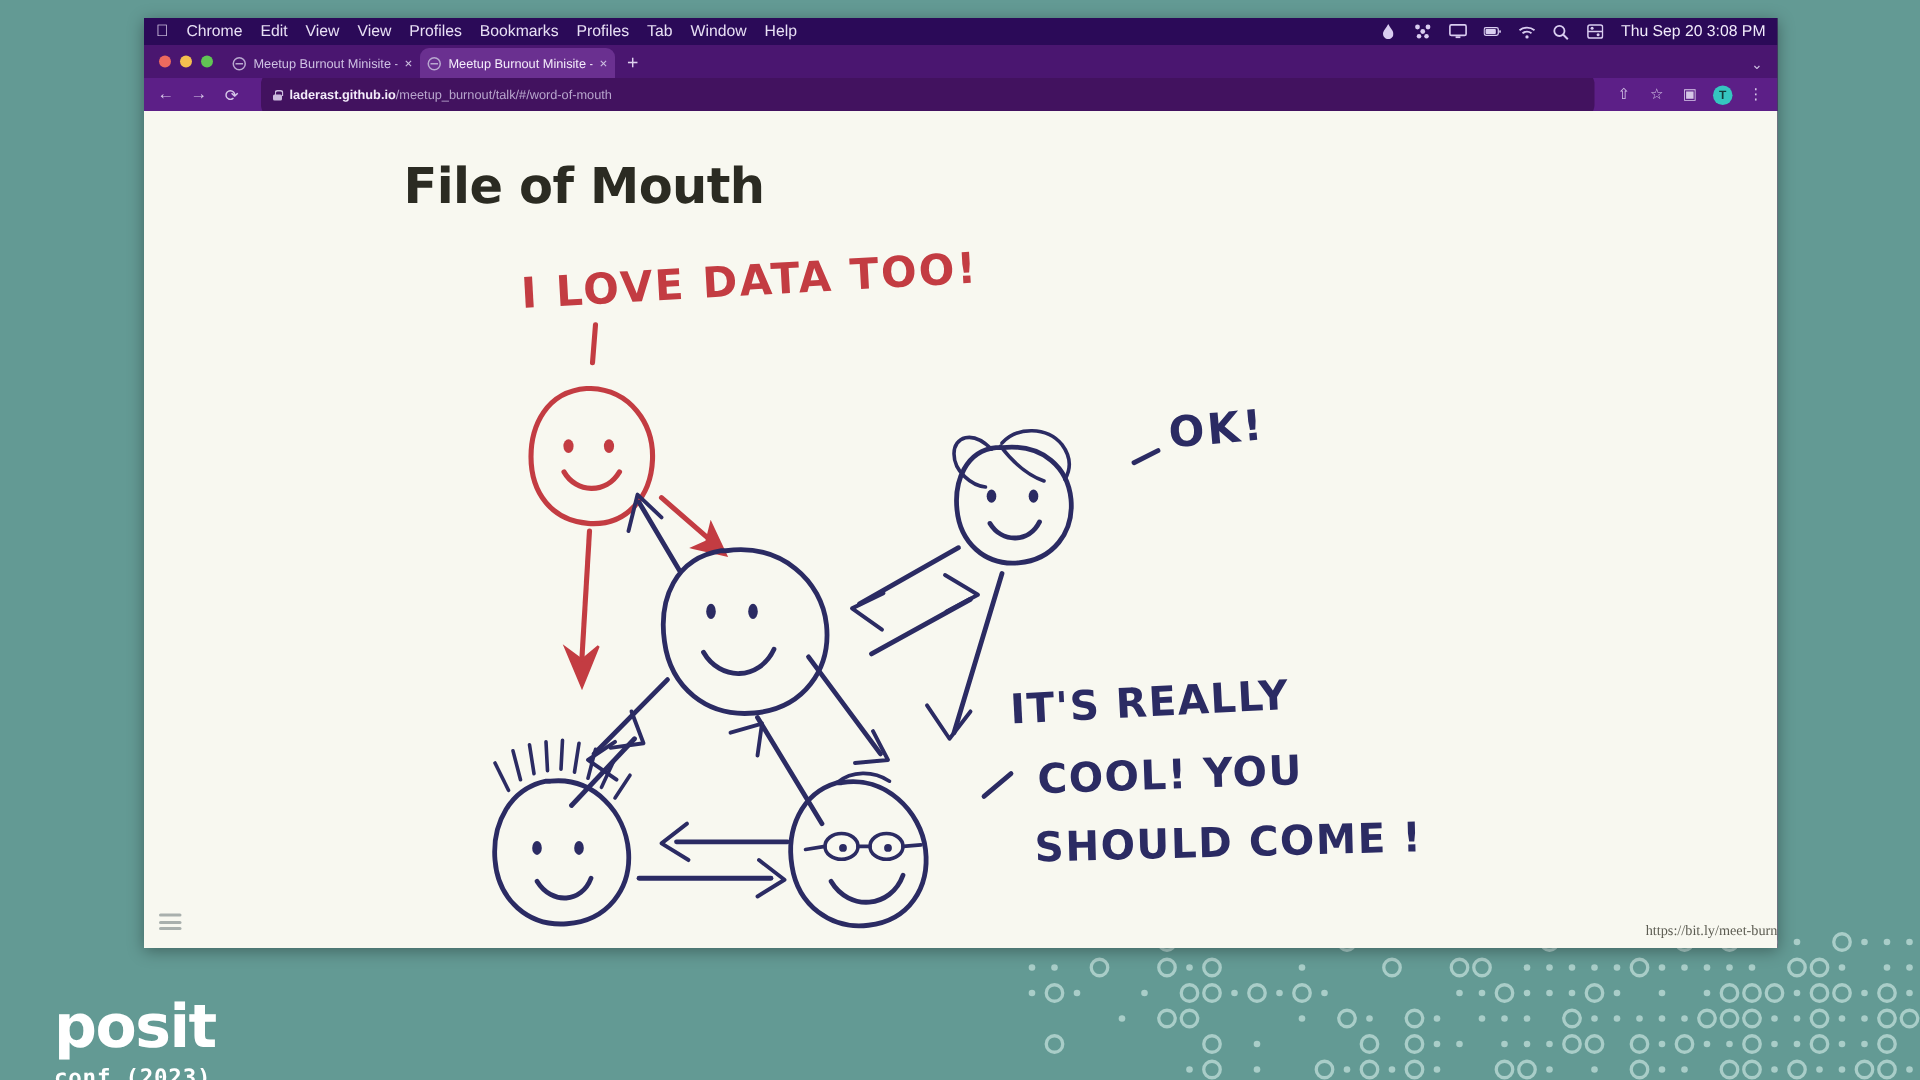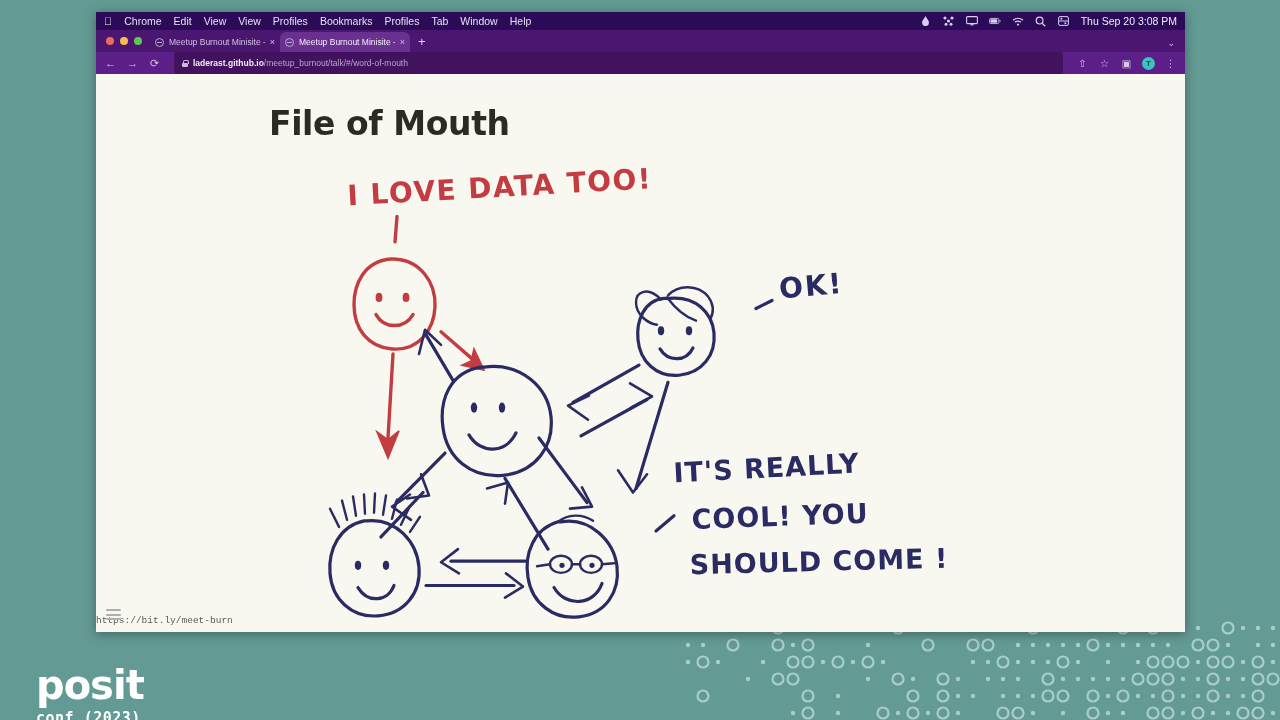"https://bit.ly/meet-burn" #slide-footer-link { font-family: Liberation Mono, monospace -> Liberation Serif, serif; text-align: left -> right }
